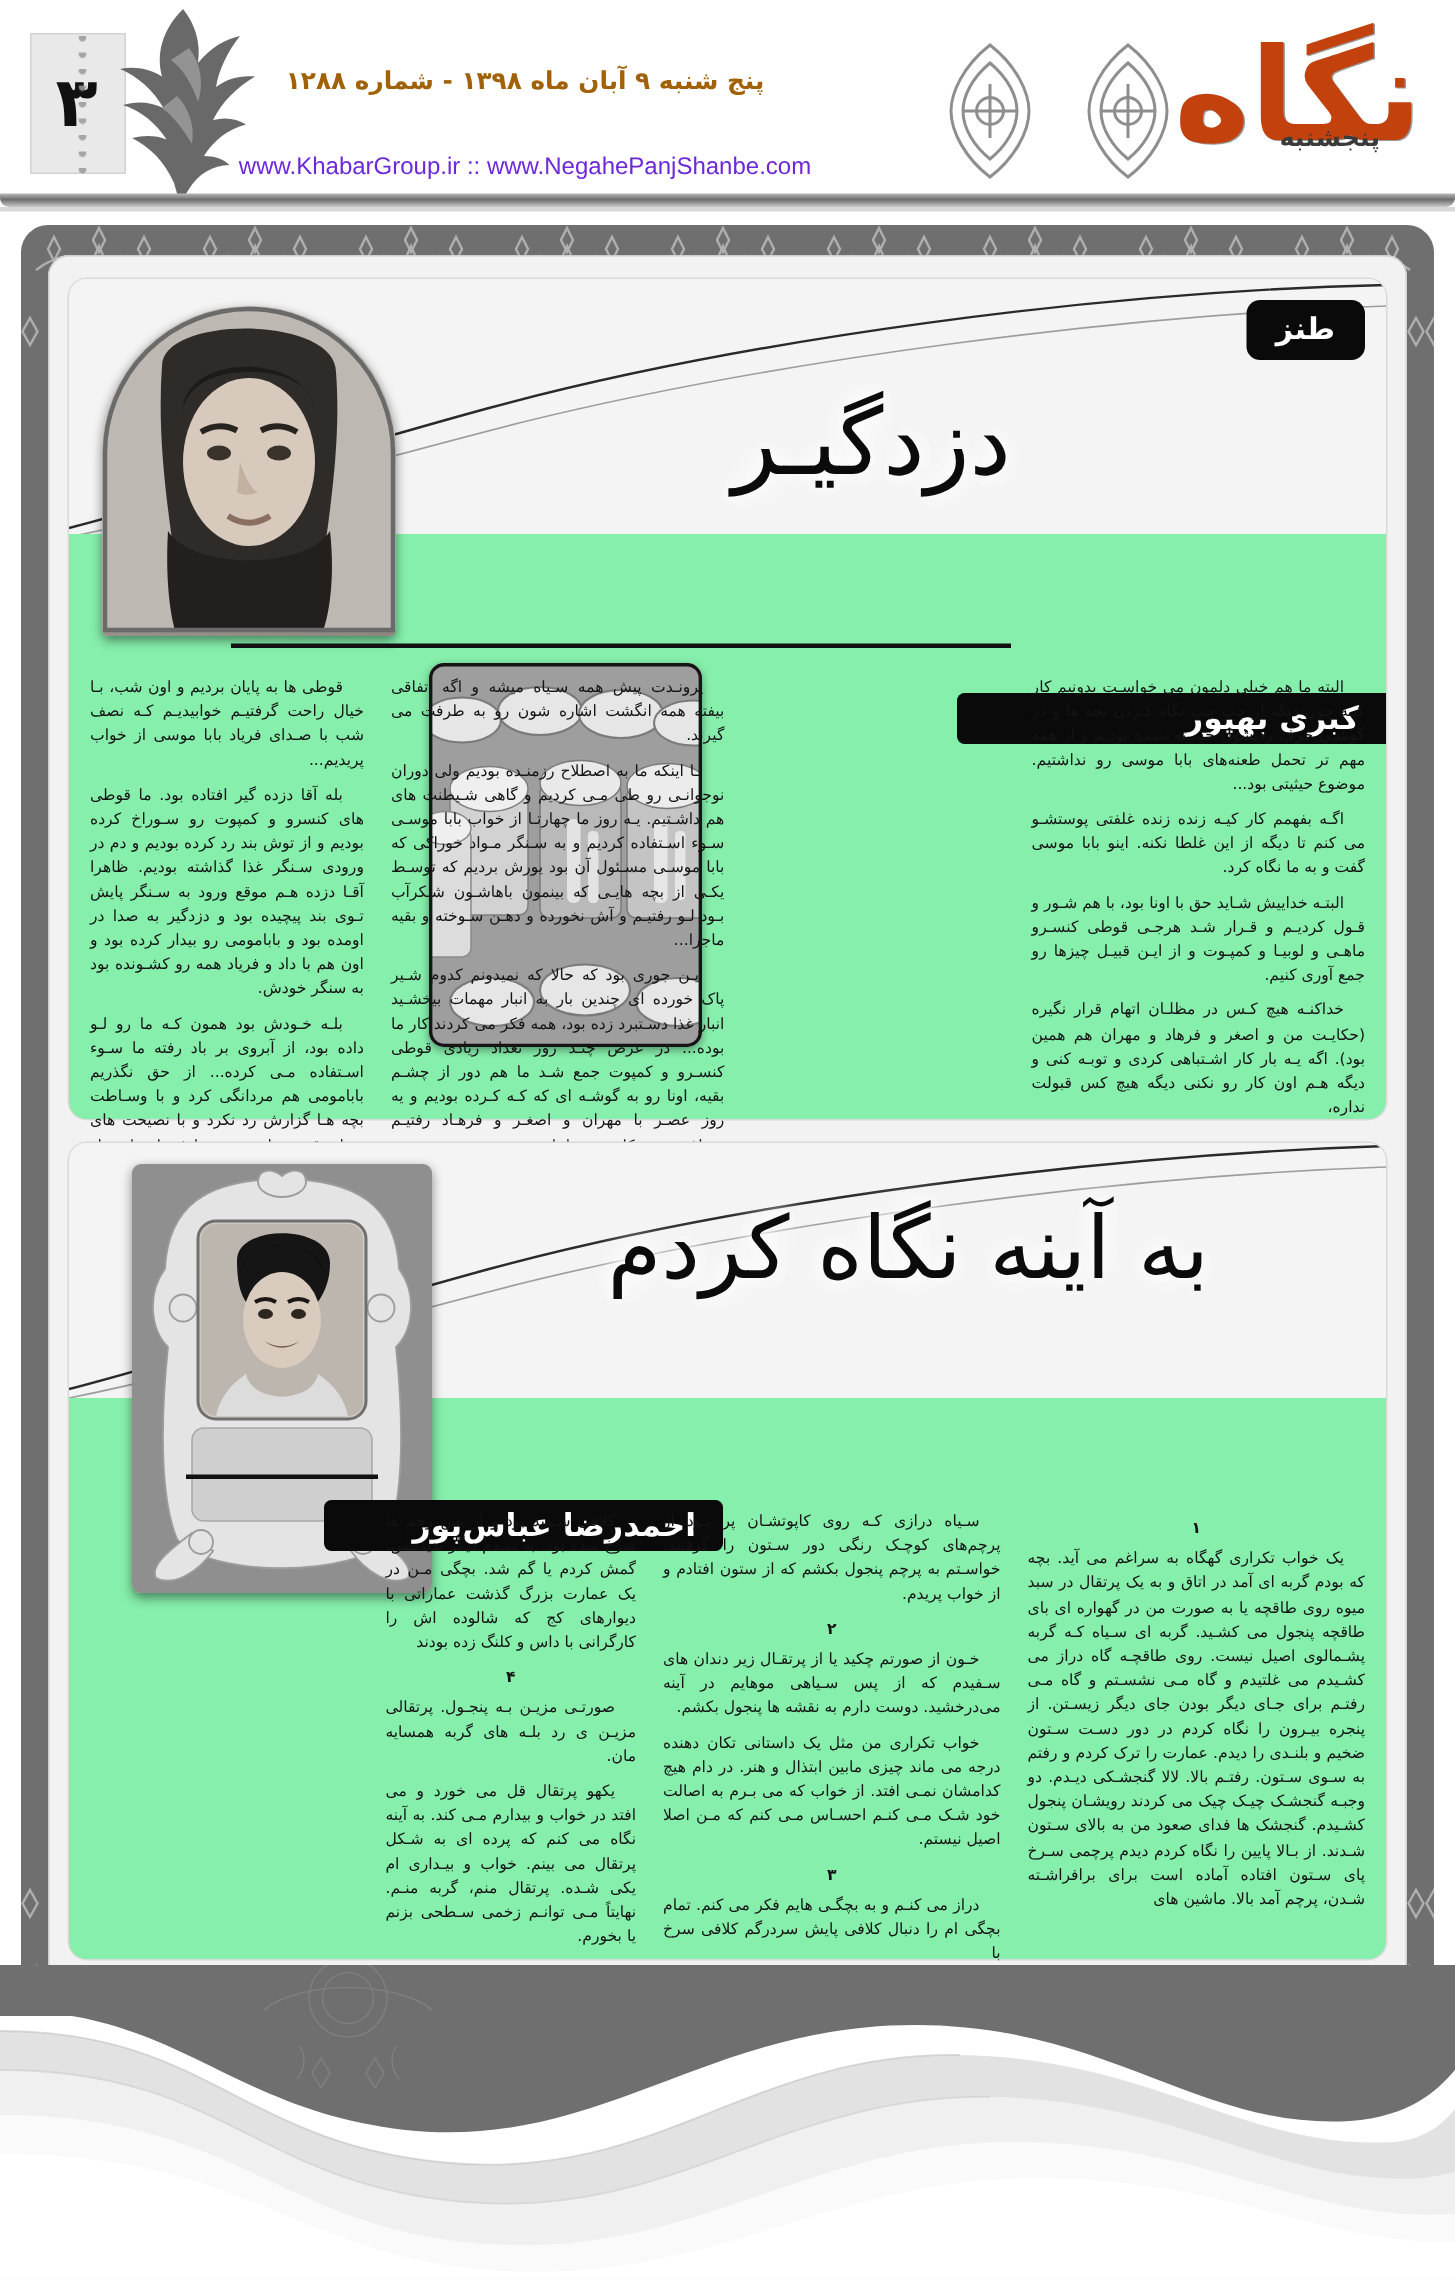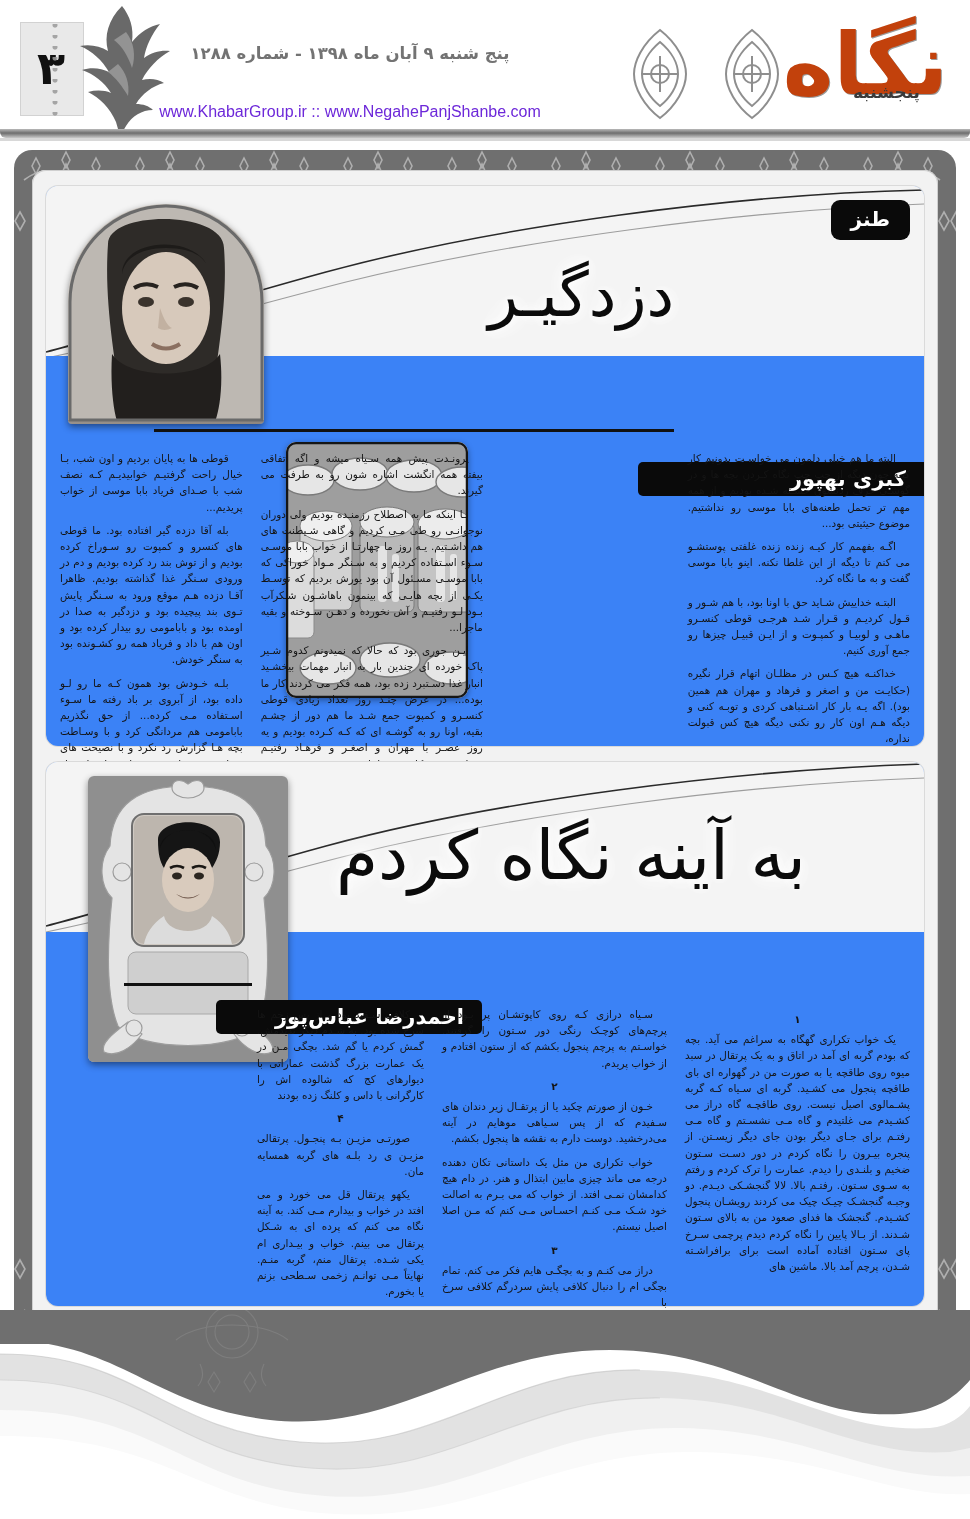"پنج شنبه ۹ آبان ماه" .dateline { color: #737373 -> #a16207 }
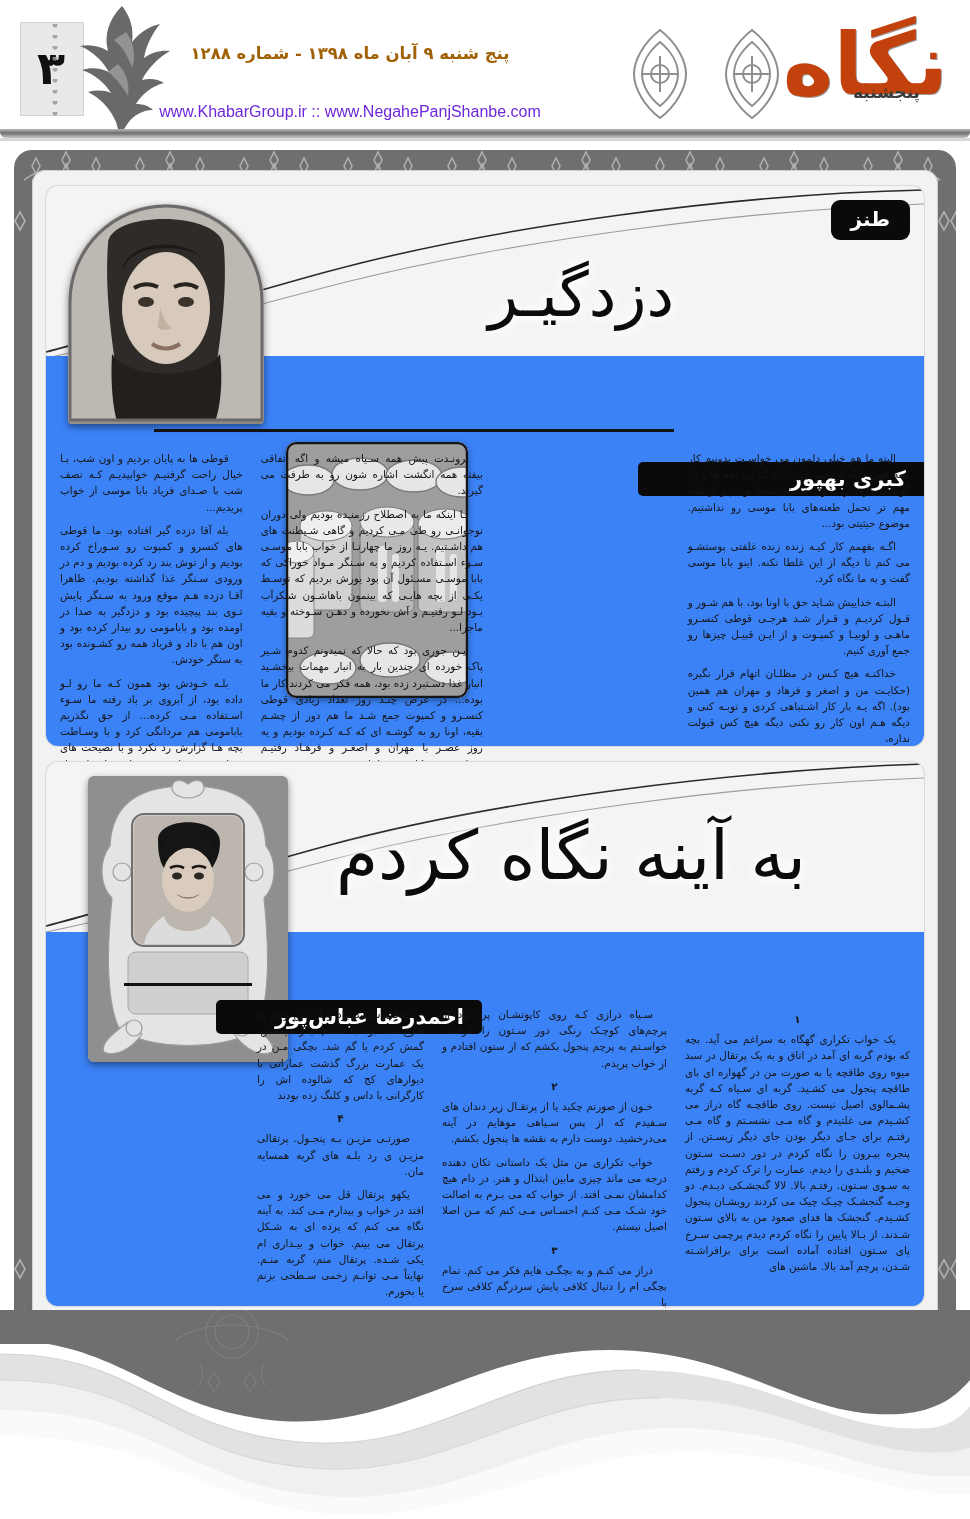"طنز" .article { background: #3b82f6 -> #86efac }
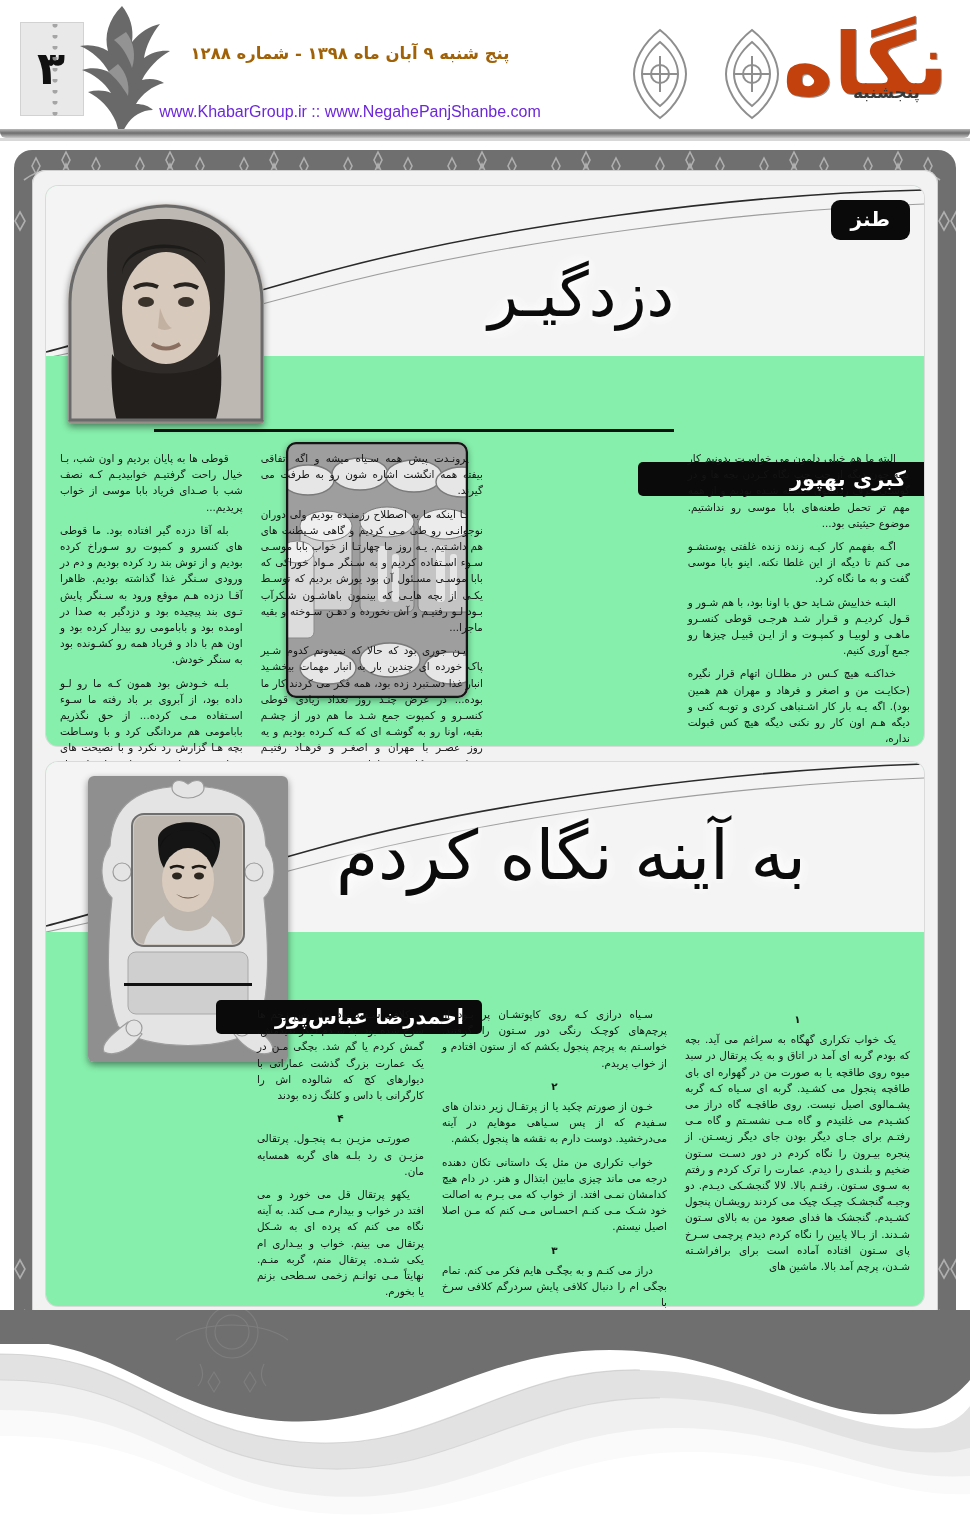"به آینه نگاه کردم" #h2 { font-size: 68px -> 58px; top: 54px -> 36px }
